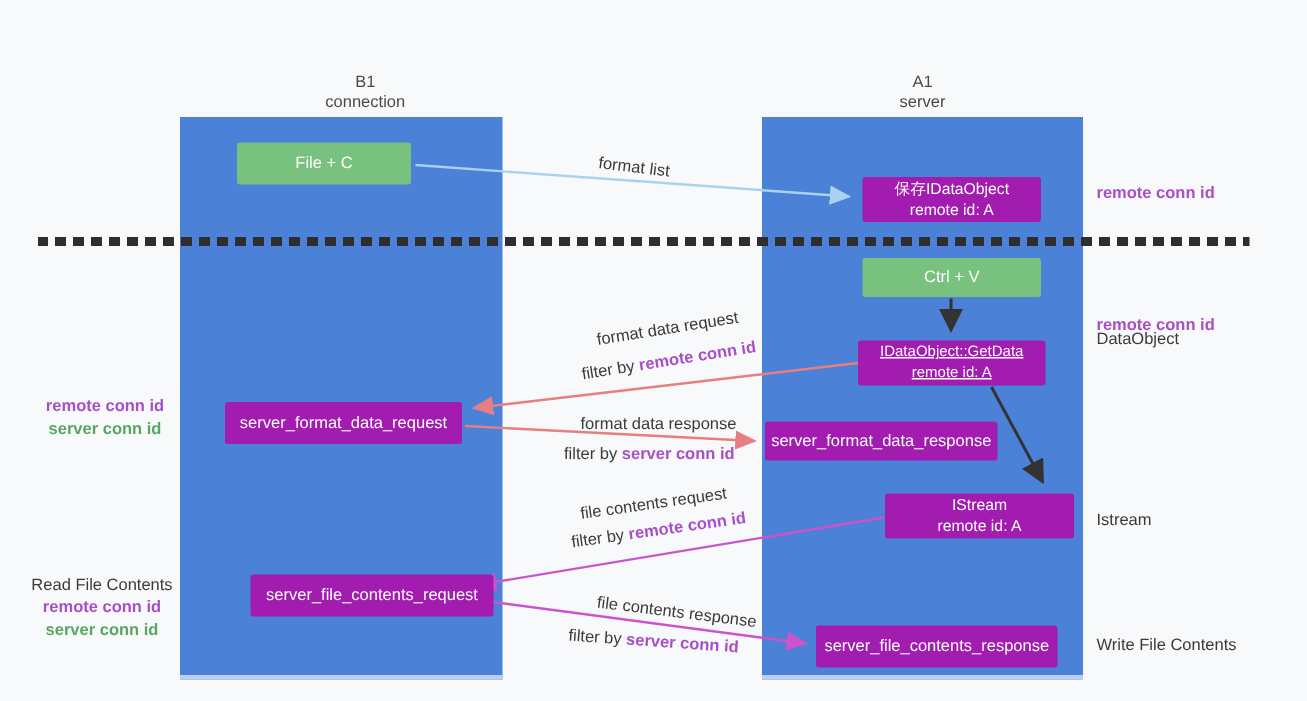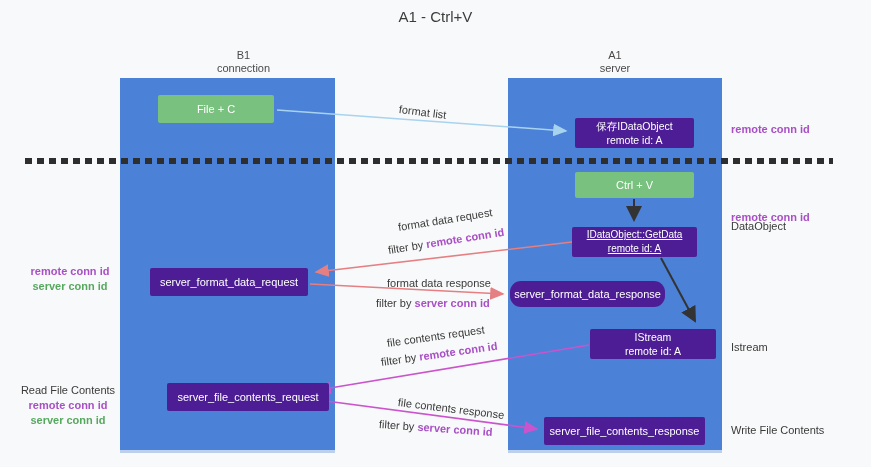"A1 - Ctrl+V" div { html: <div>A1 - Ctrl+V</div> -> none }
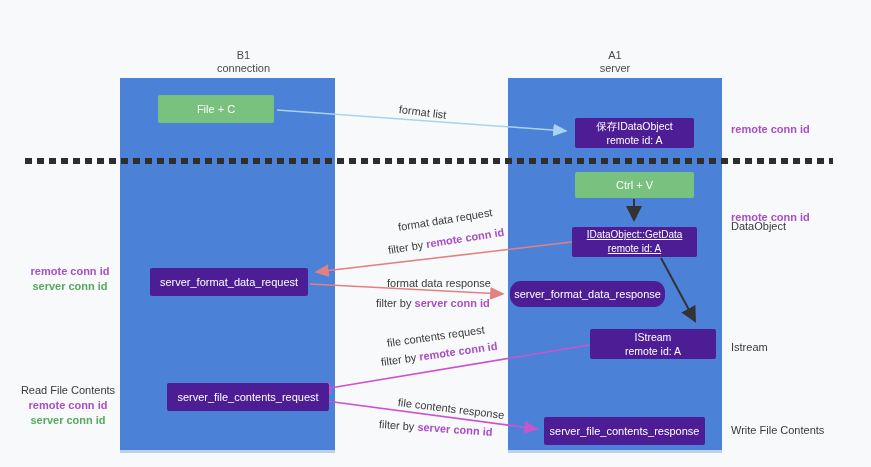"保存IDataObject" .box-orange { background: #4c1d95 -> #a21caf }
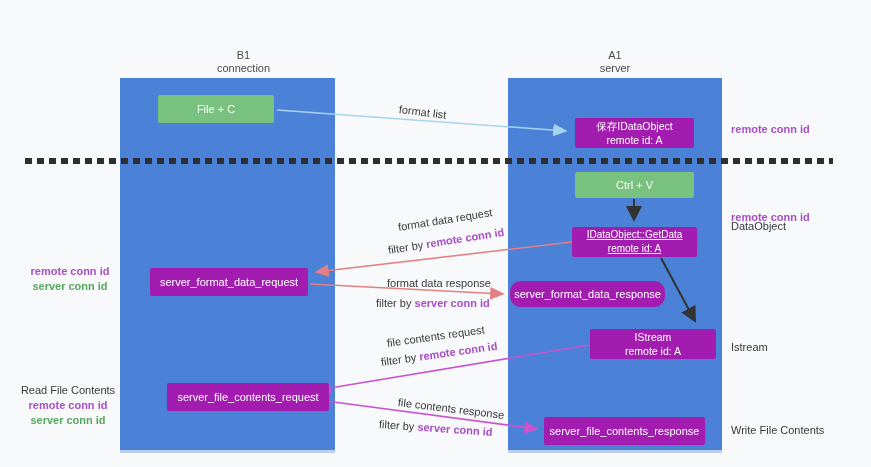"server_format_data_response" div.box { border-radius: 11px -> none }
